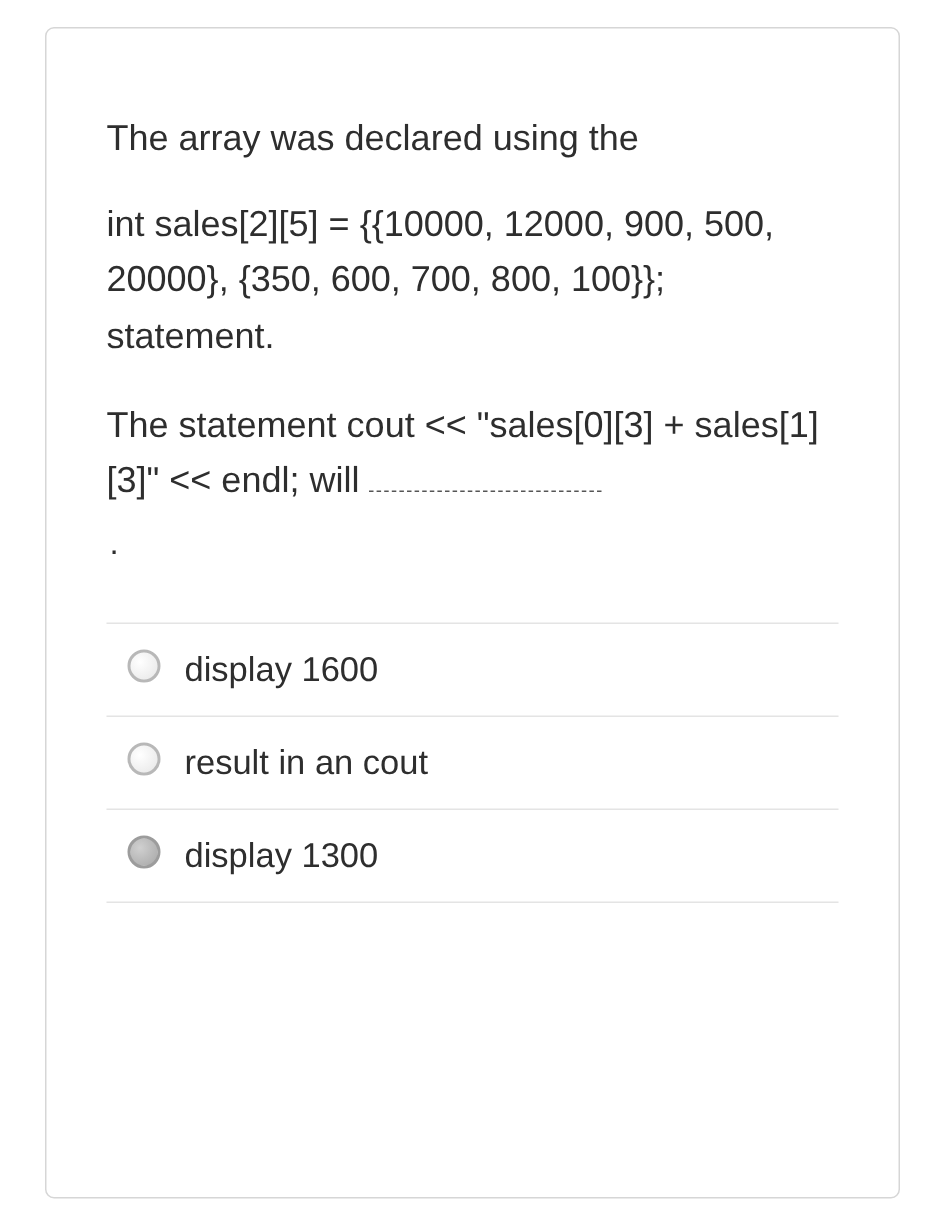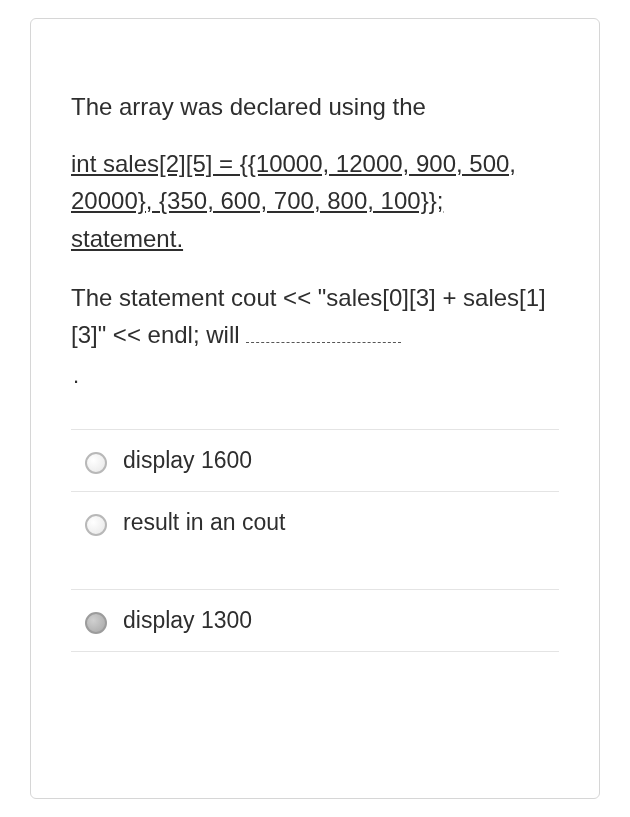"The array was declared using" .card { padding: 69px 40px 40px 40px -> 55px 40px 40px 40px }
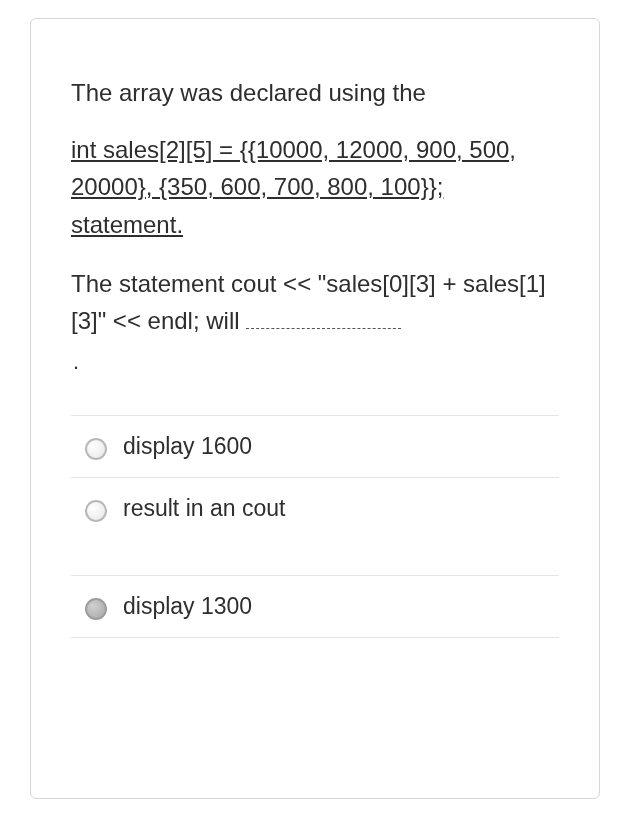"int sales[2][5] = {{10000, 12000," .para2 { text-decoration: underline -> none }
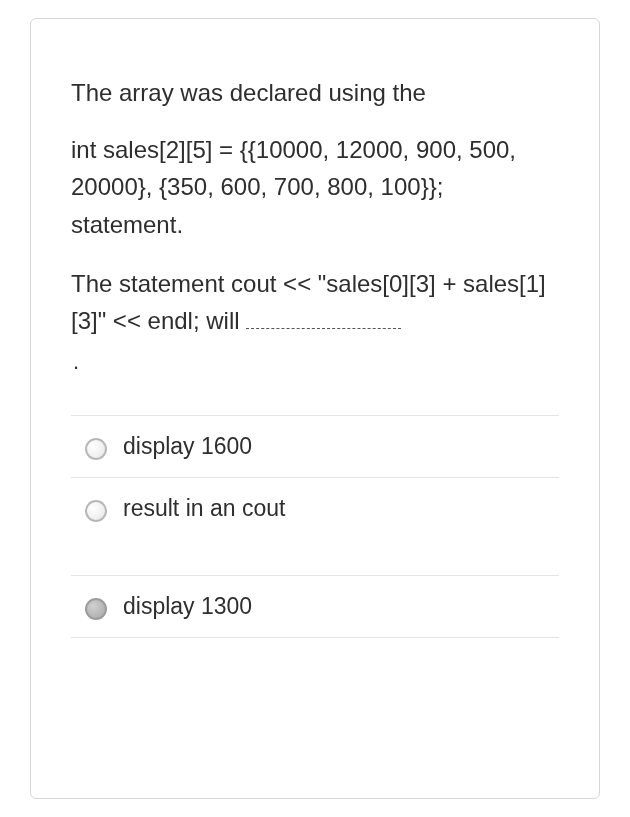"display 1600" .option-row { align-items: flex-end -> flex-start }
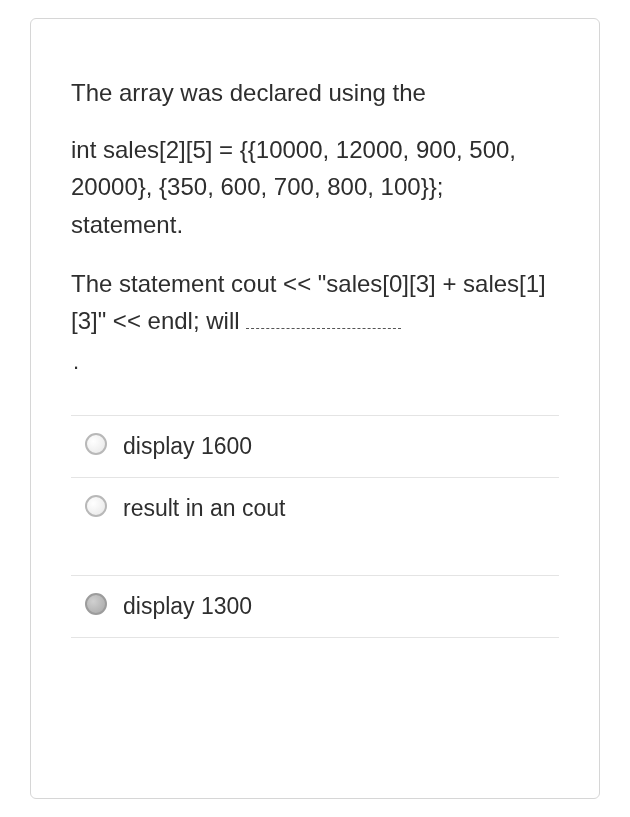"display 1300" .option-row:last-child { margin-top: 36px -> none }
